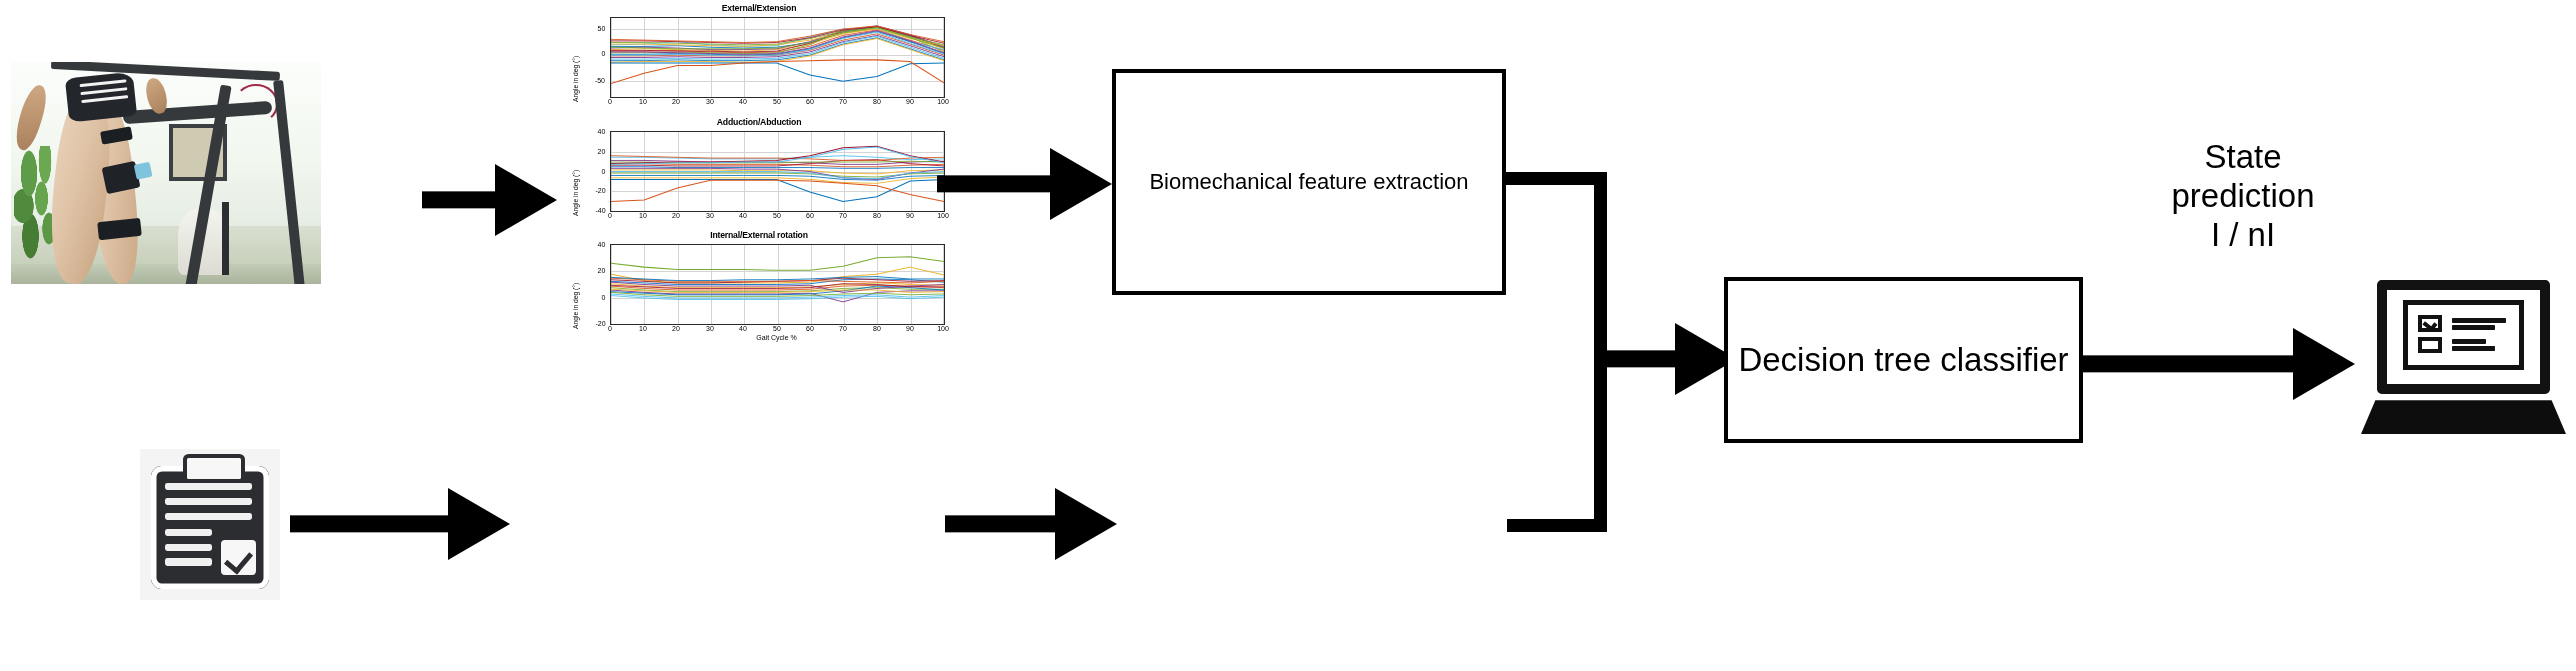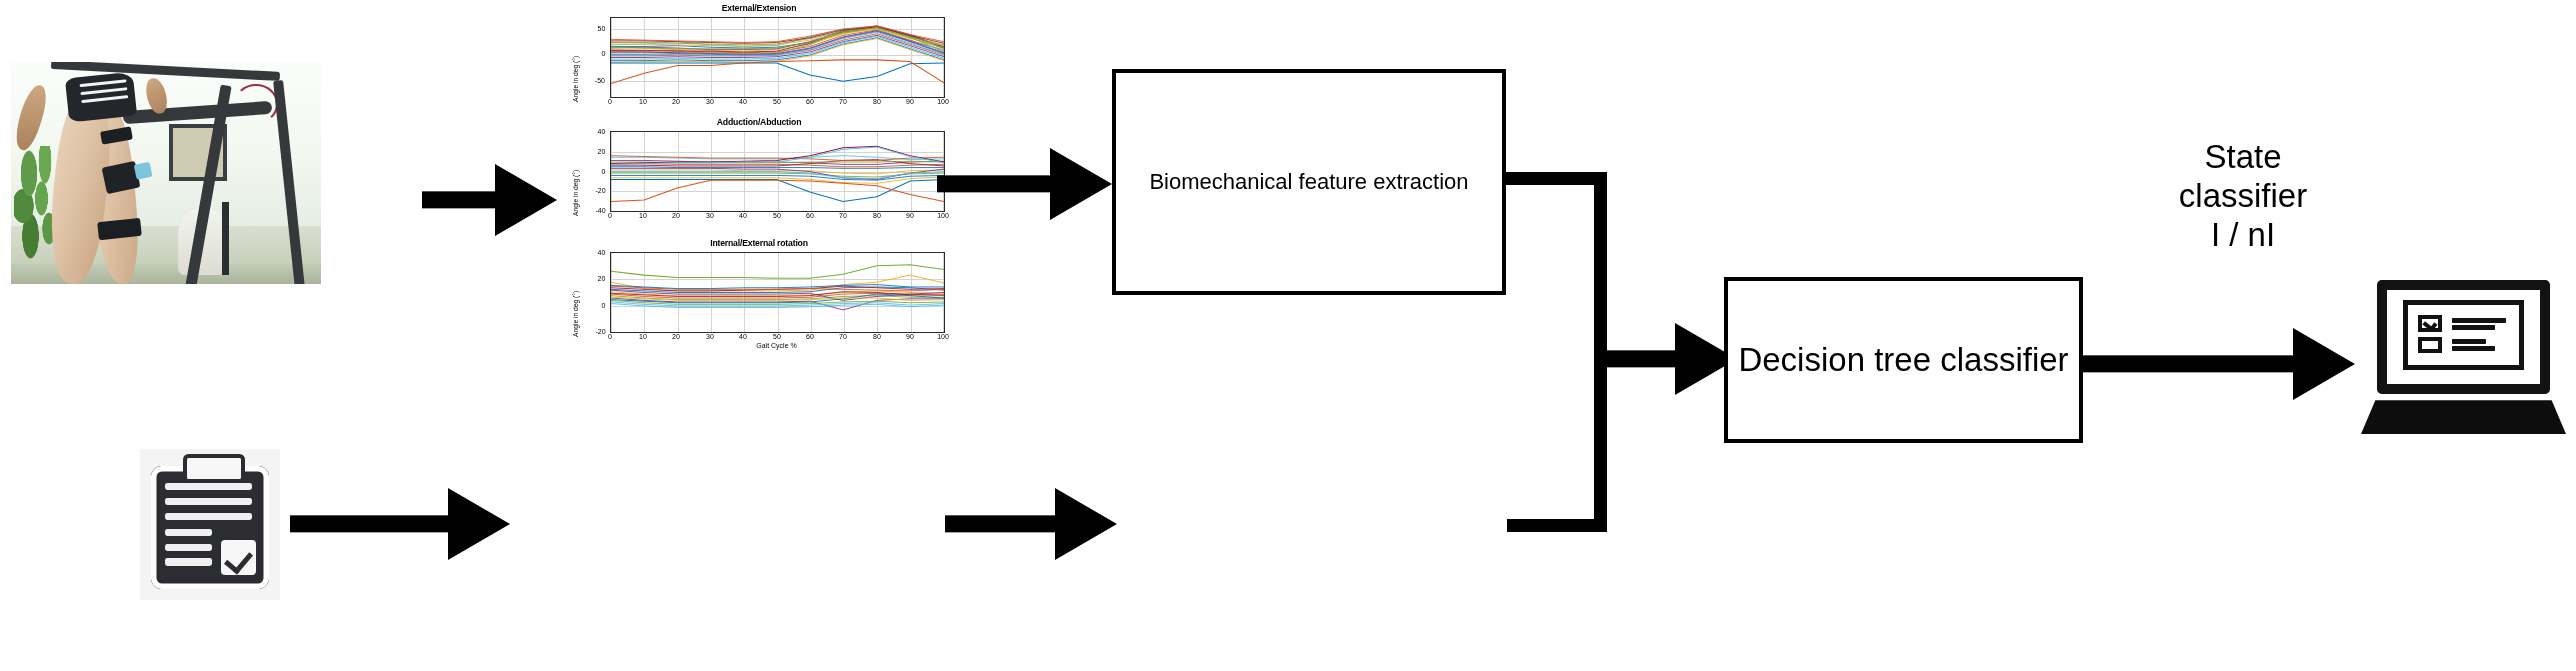"State" div.free-label { text: classifier -> prediction }
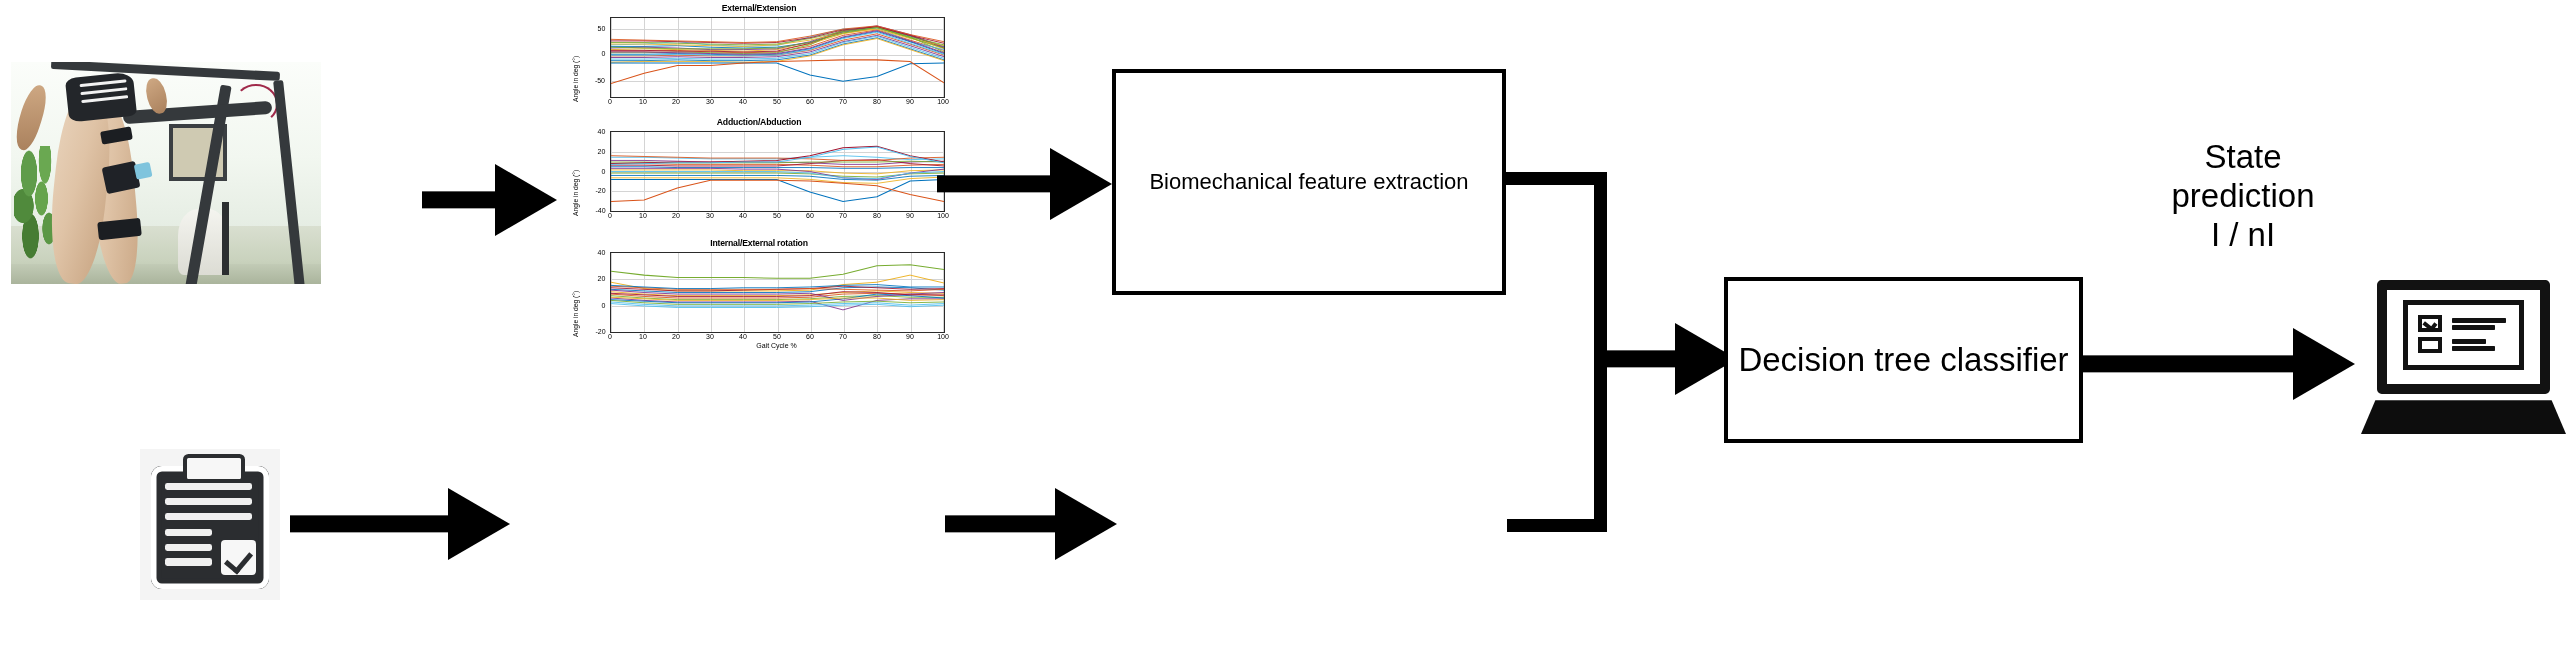"Internal/External rotation" div.chart { margin-top: 8px -> none }
